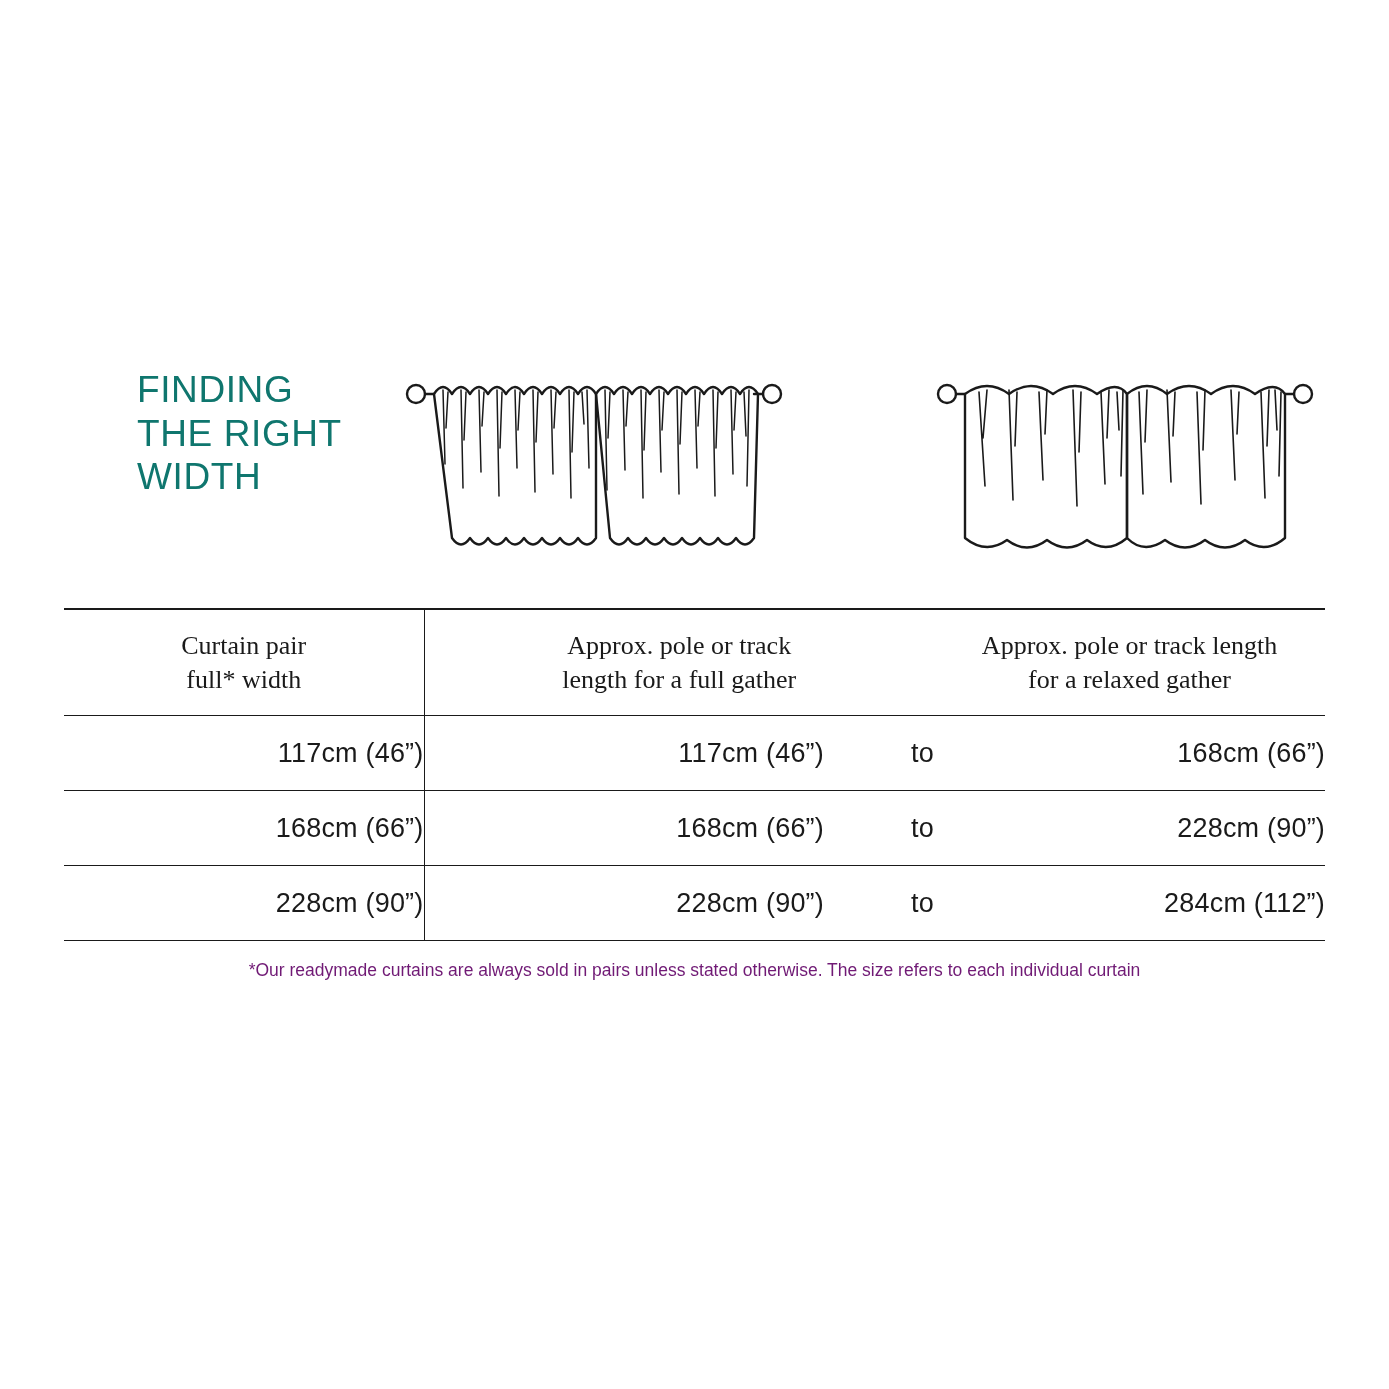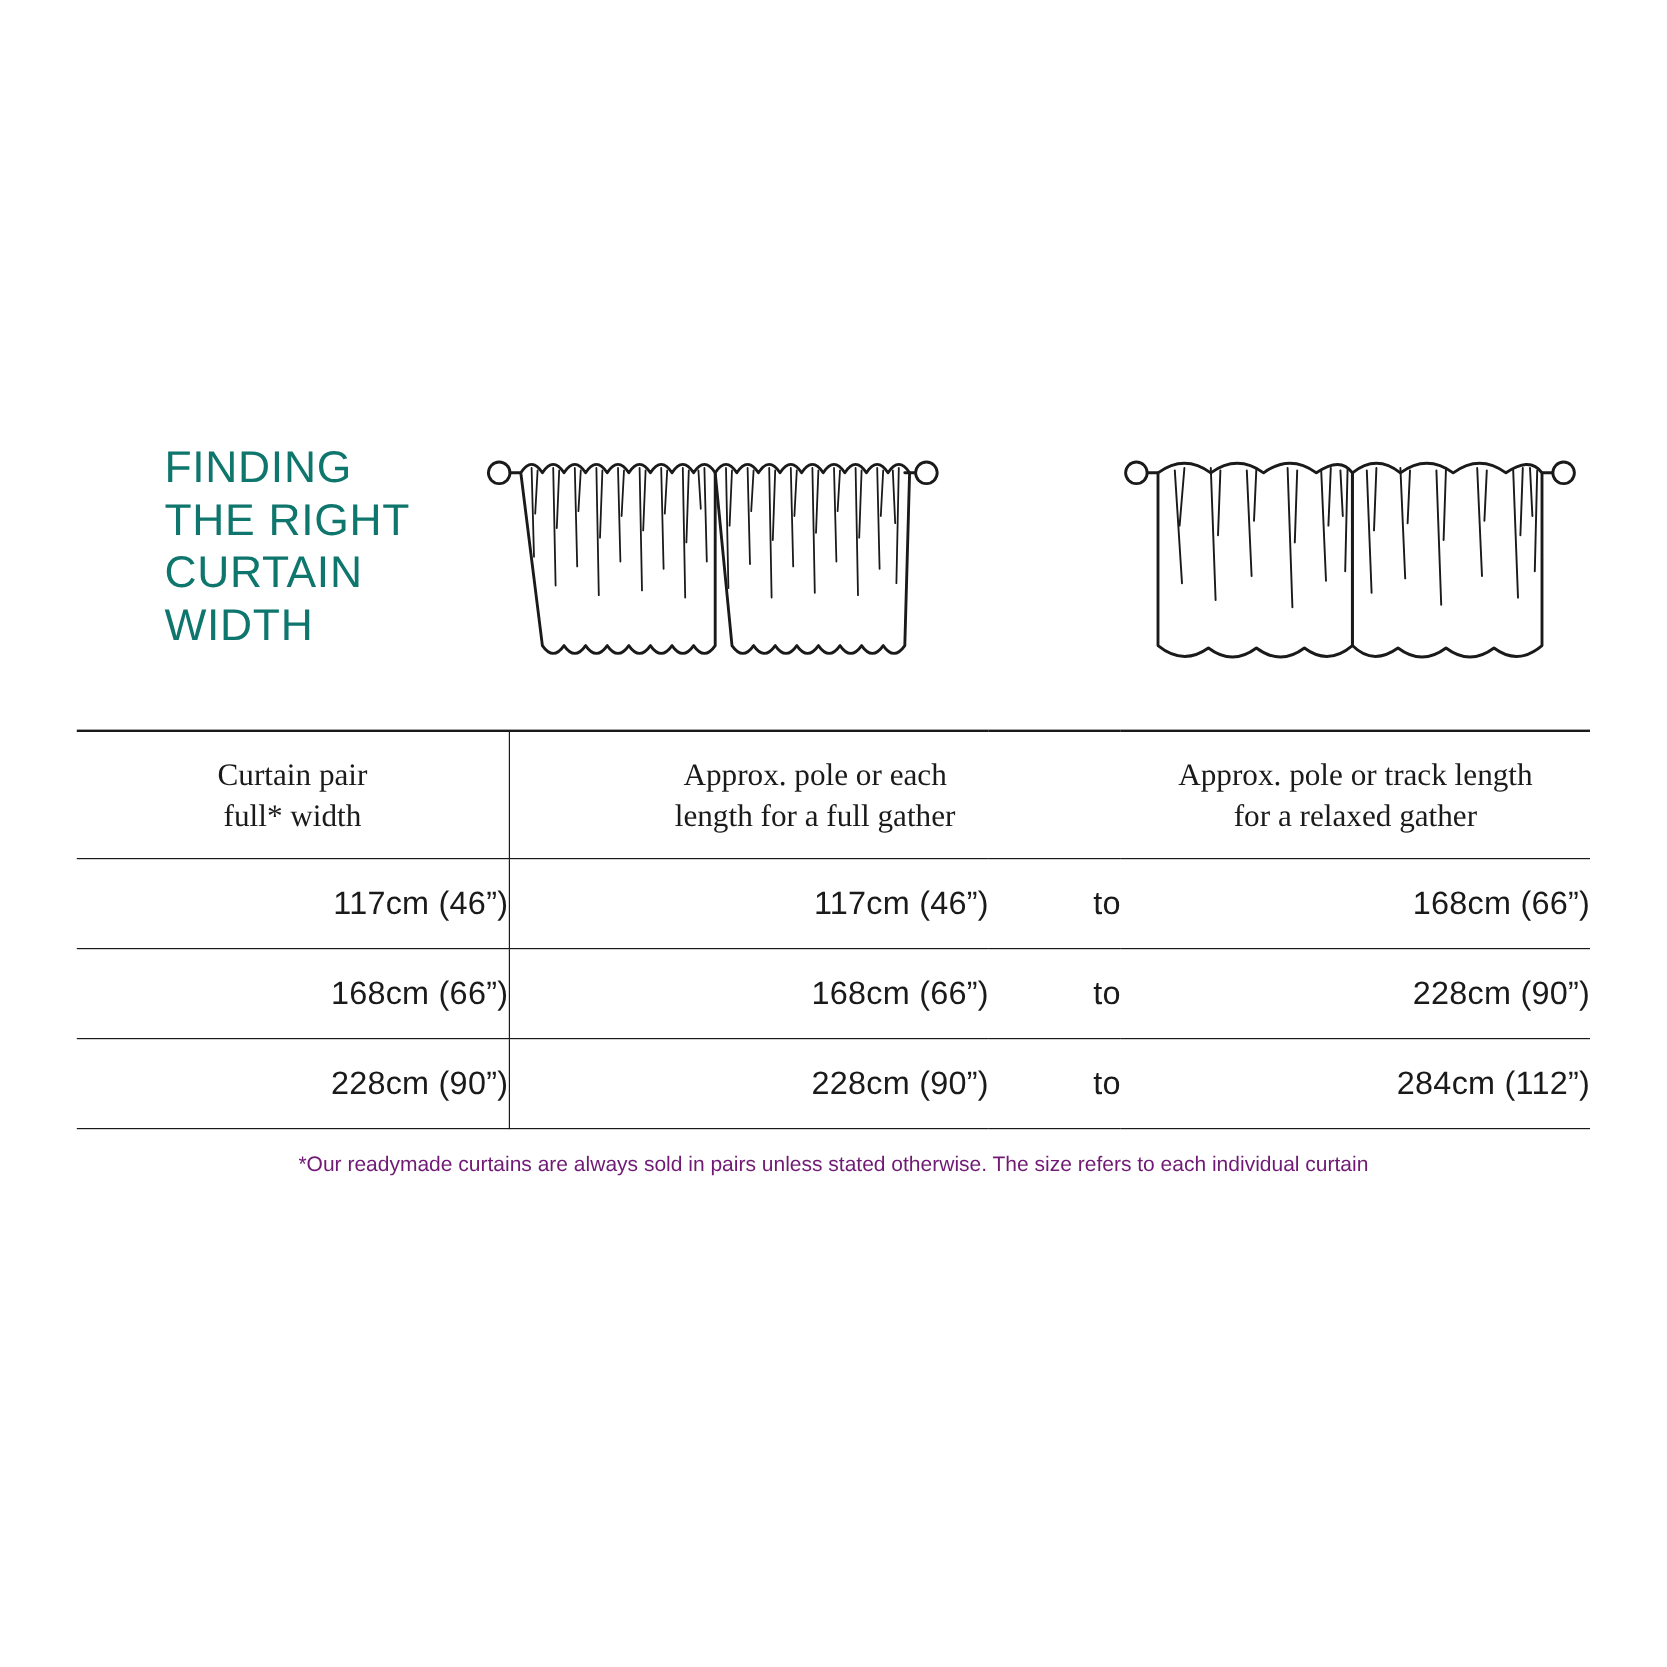"CURTAIN" span { html: <span>CURTAIN</span> -> none }
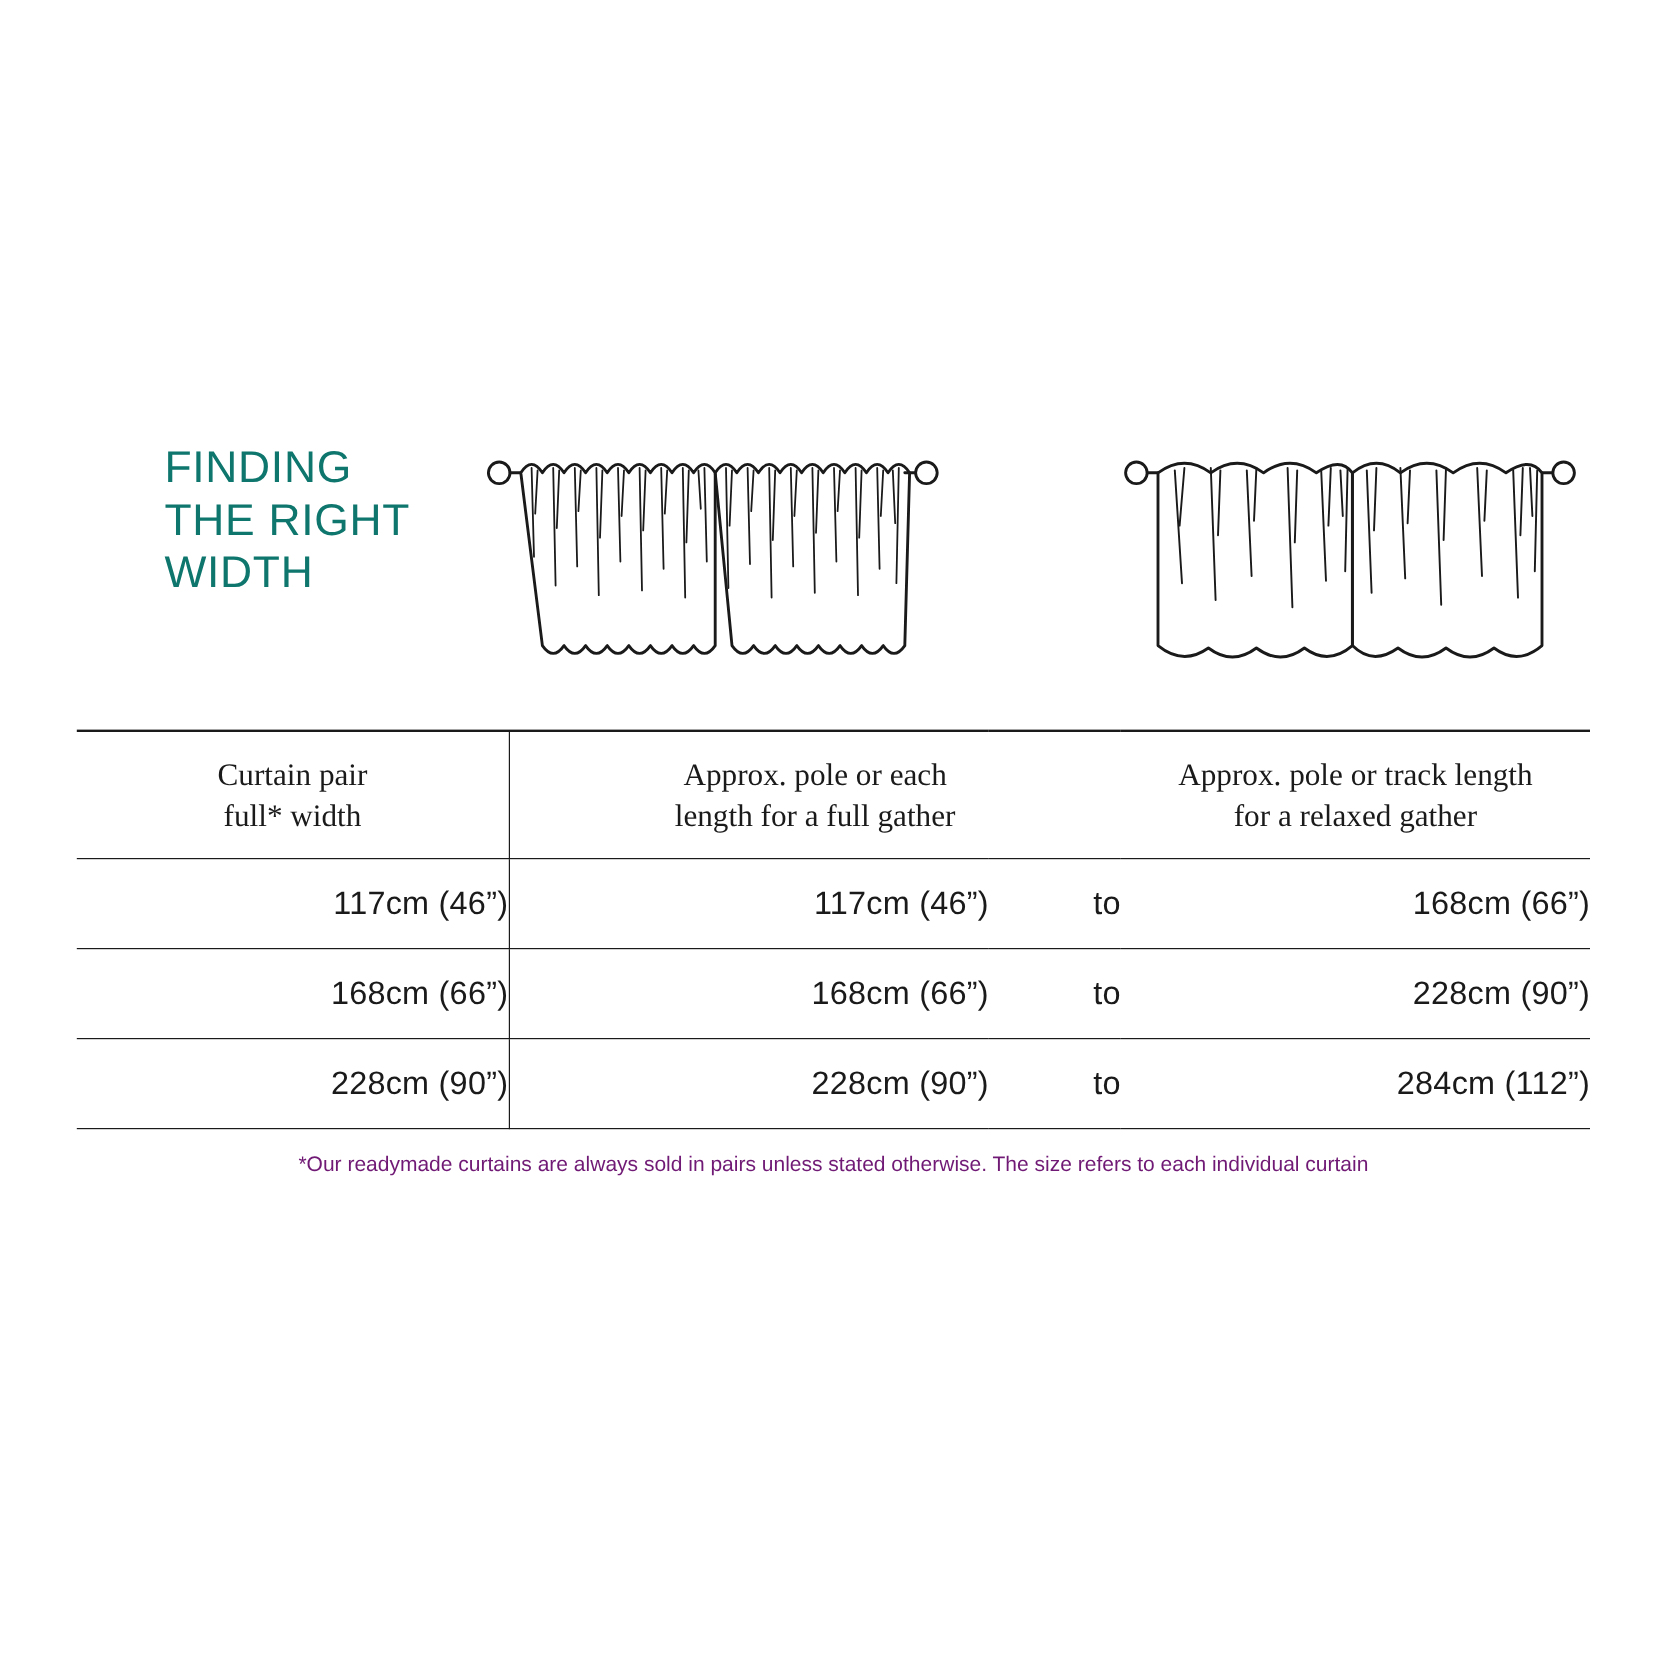"Approx. pole or each" div { text: each -> track }
